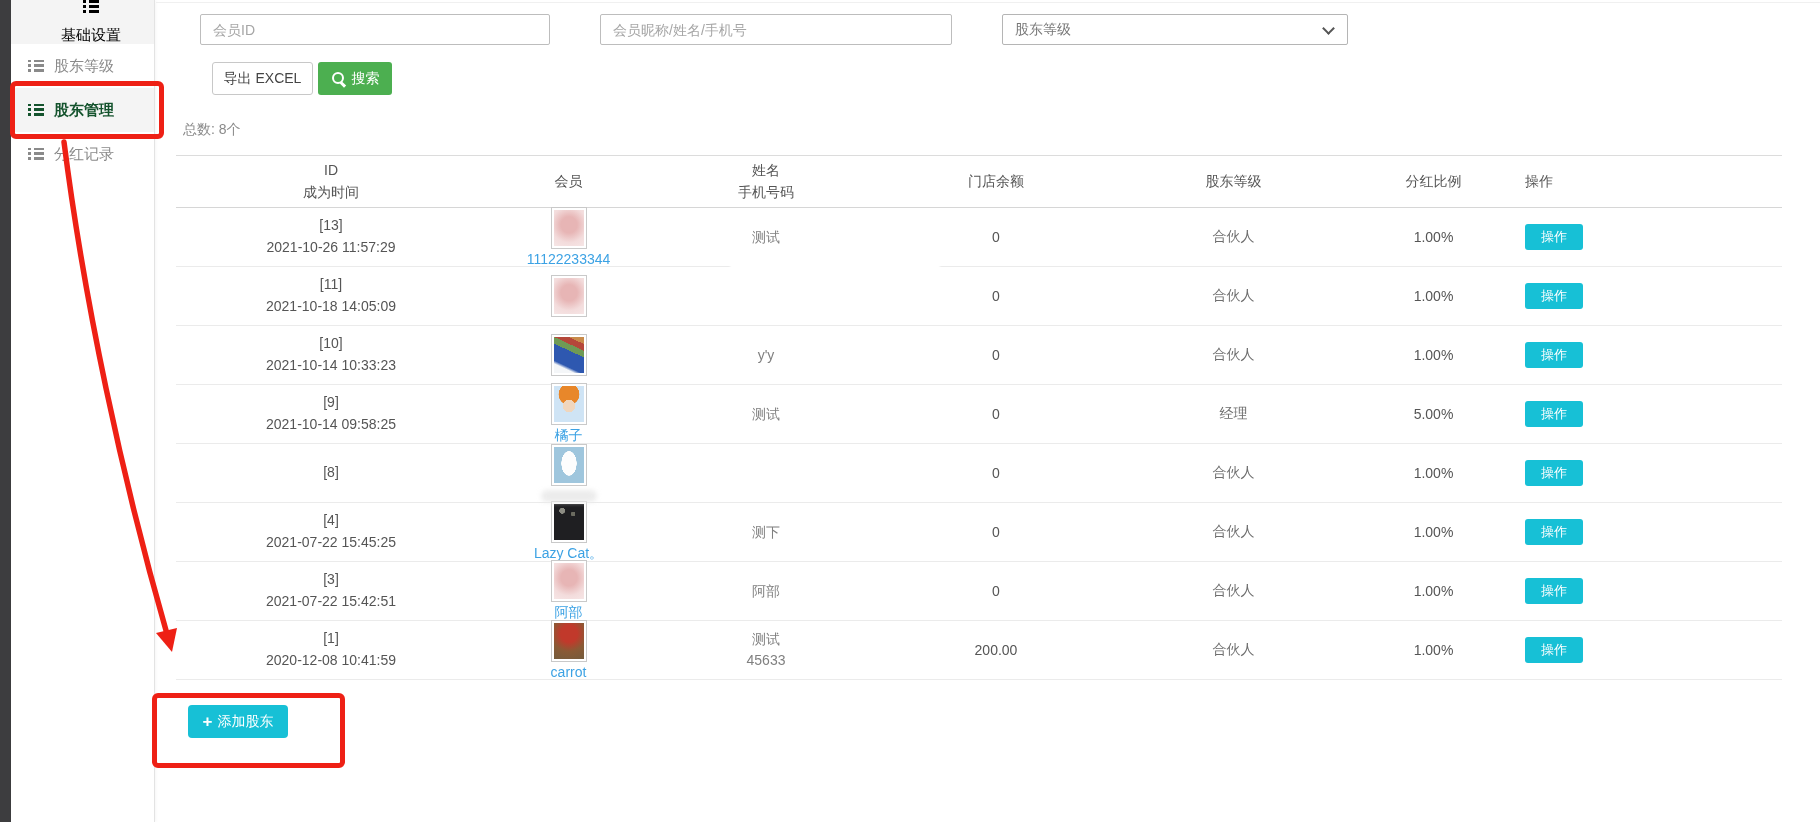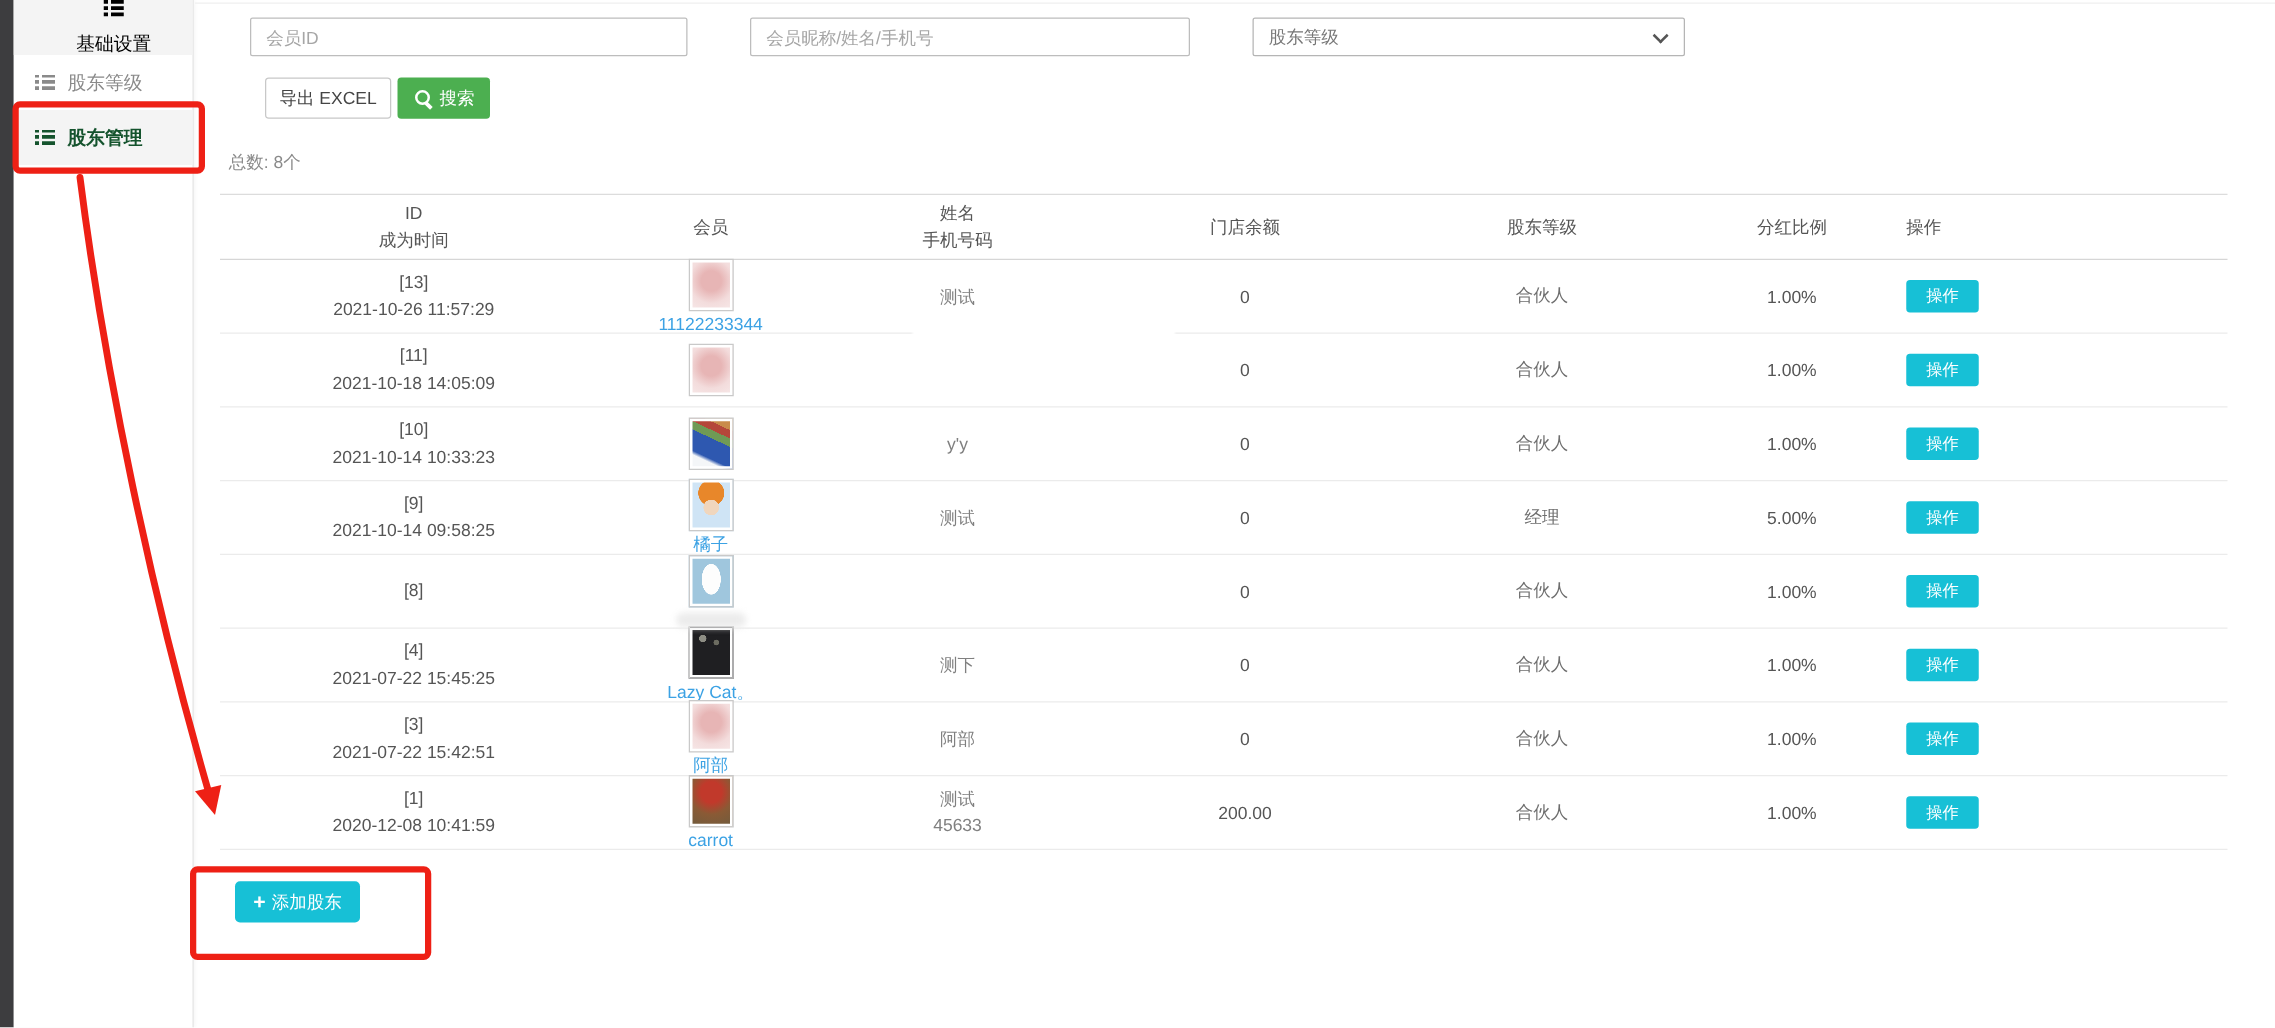"分红记录" div.side-item { html: none -> <div> <span> <i></i> <i></i> <i></i> </span> <span>分红记录</span> </div> }
